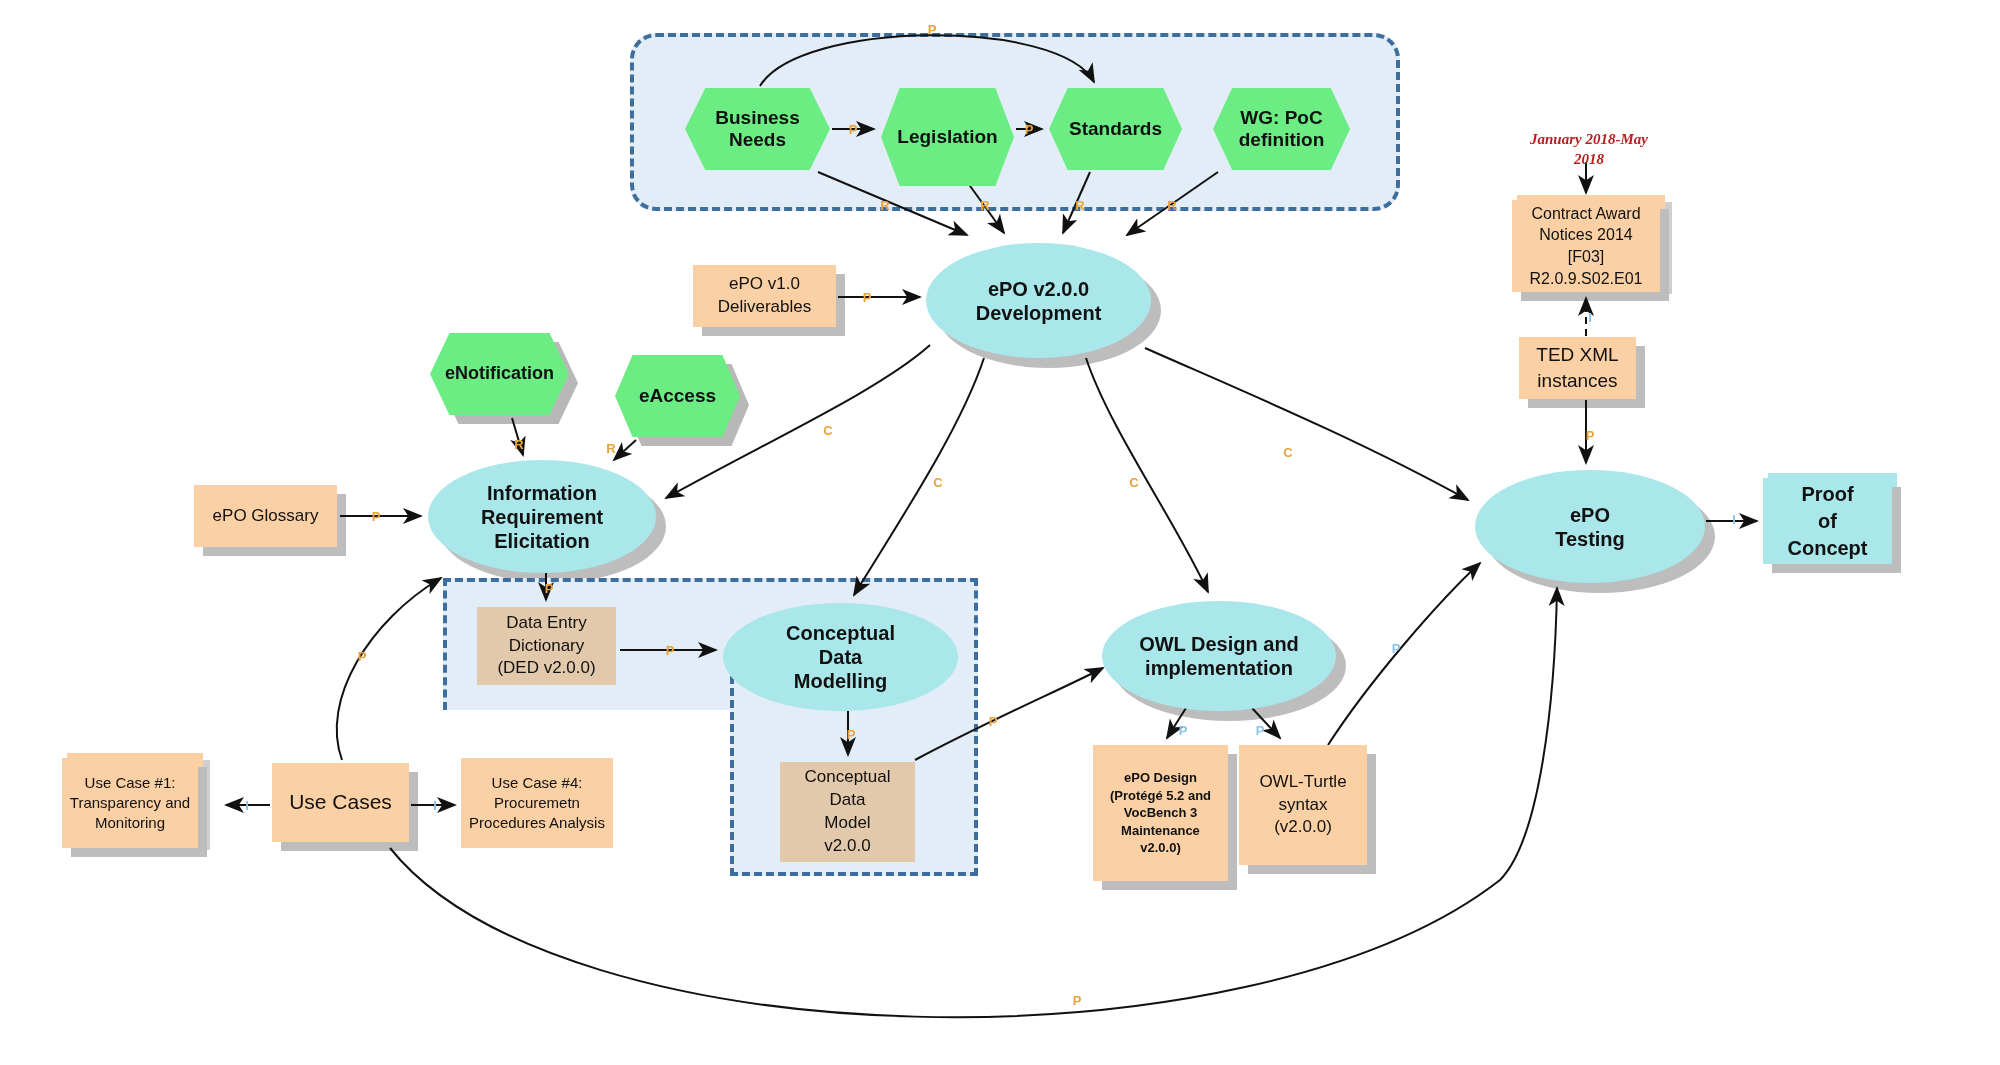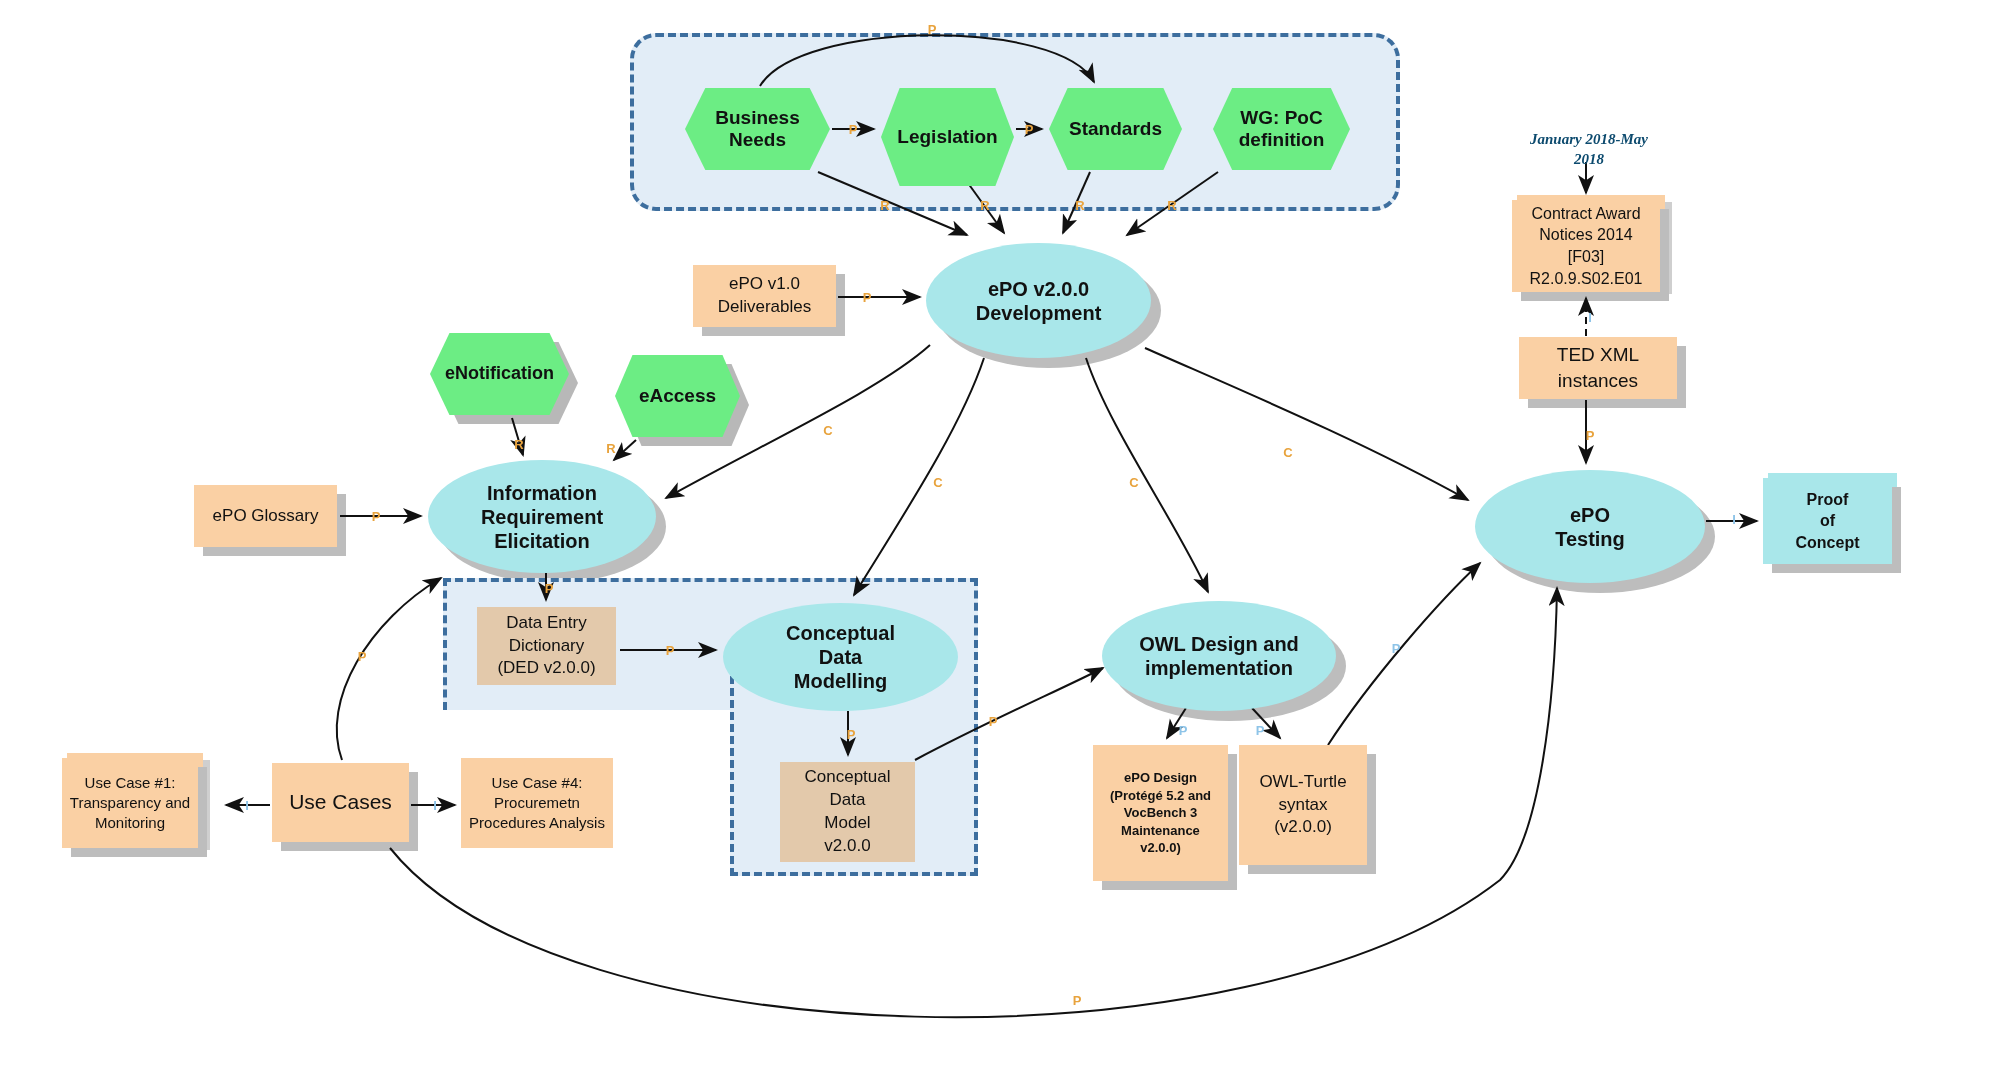"January 2018-May 2018" .freetext { color: #0c4a6e -> #b91c1c }
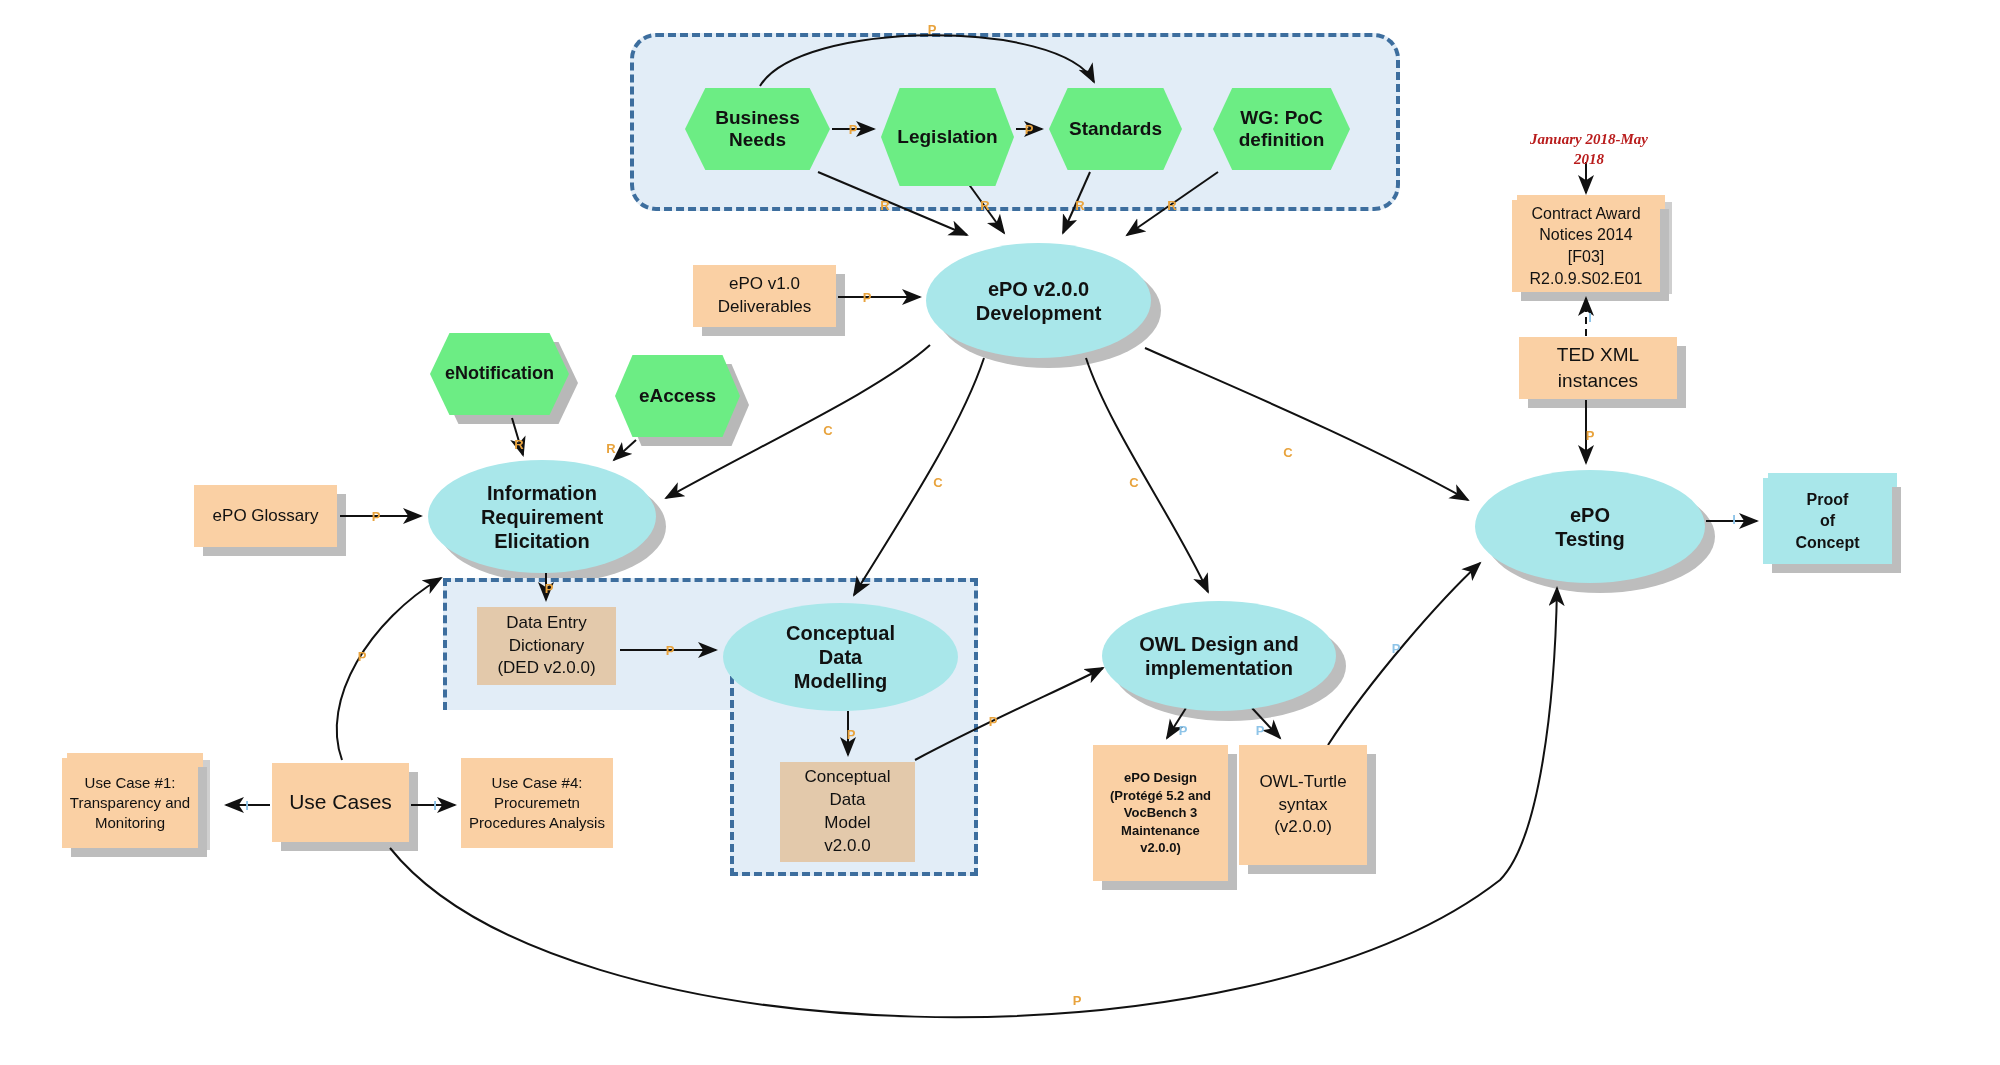"TED XML" div.rect { width: 158px -> 117px }
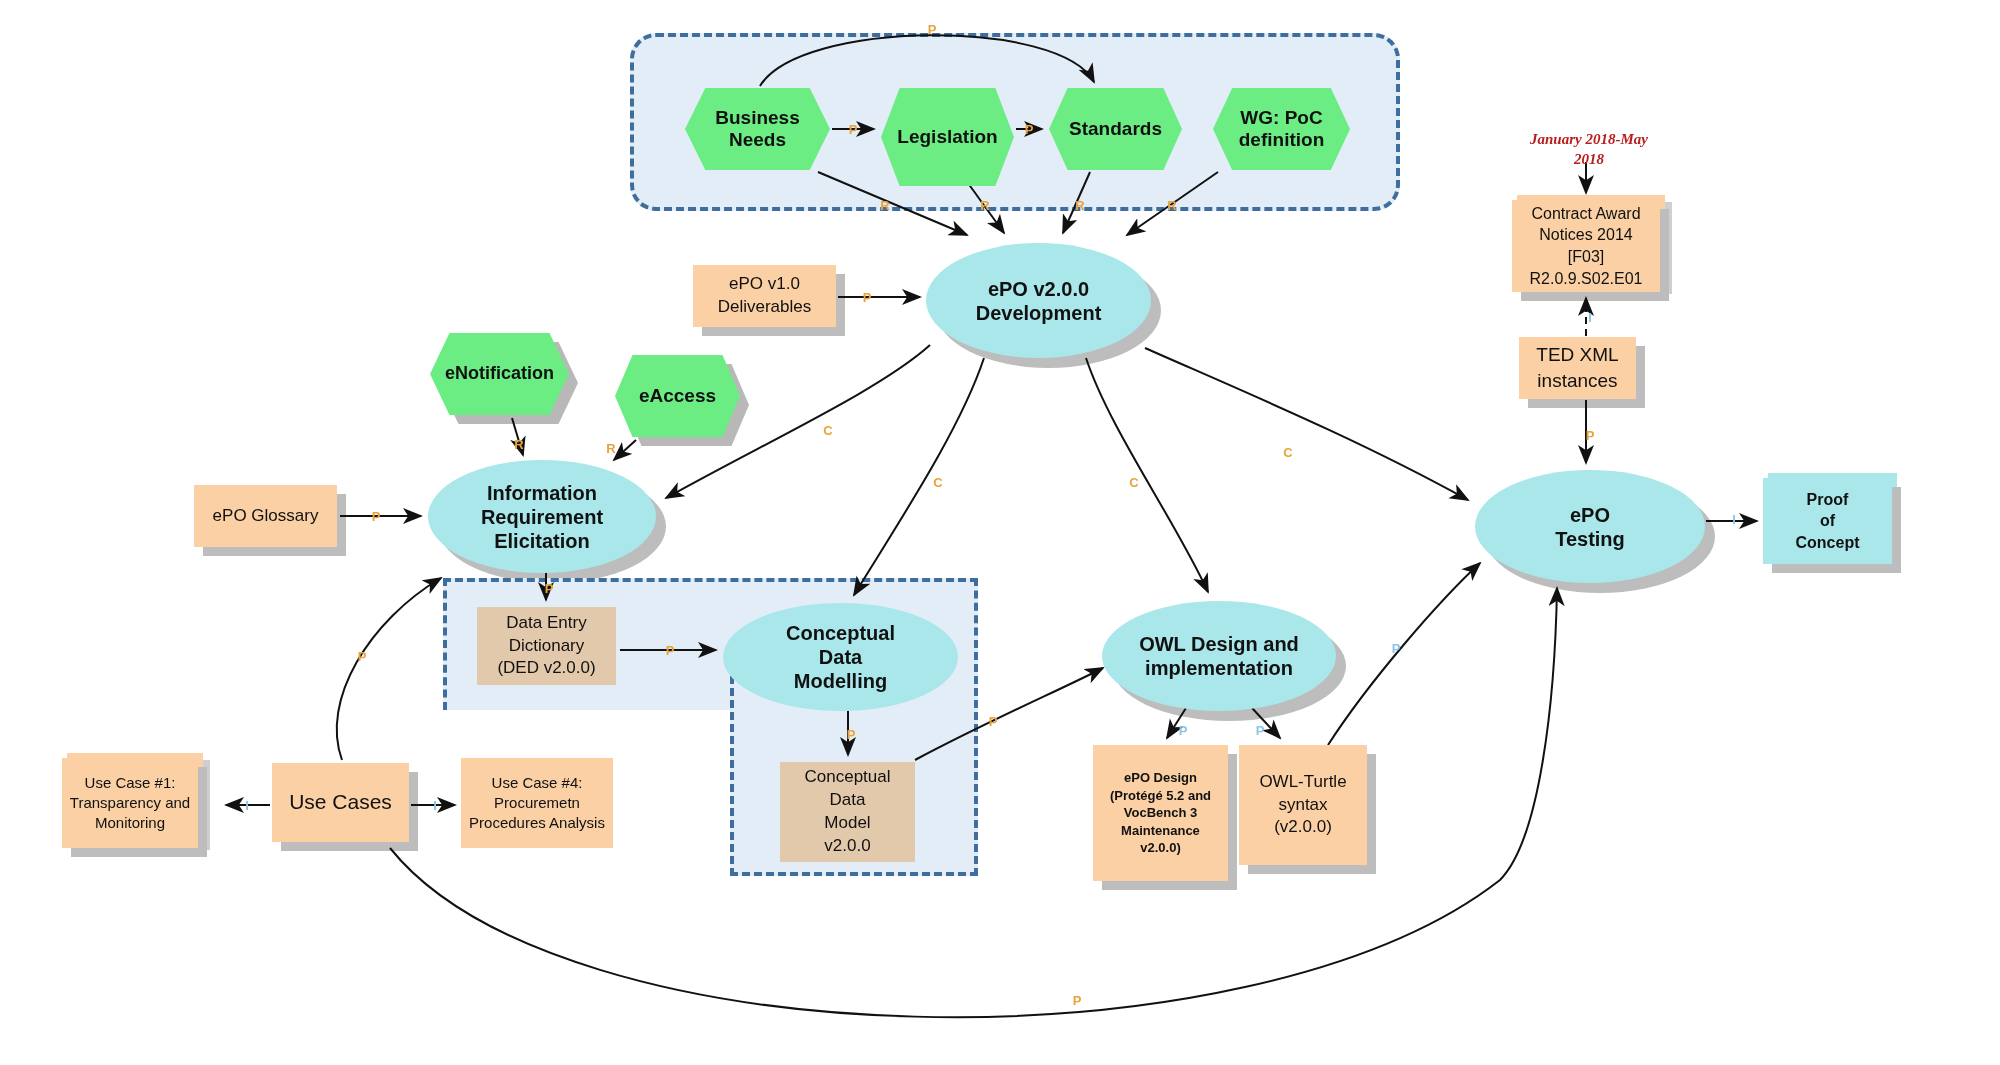"Proof" .rect.cyanbox { font-size: 16px -> 20px }
